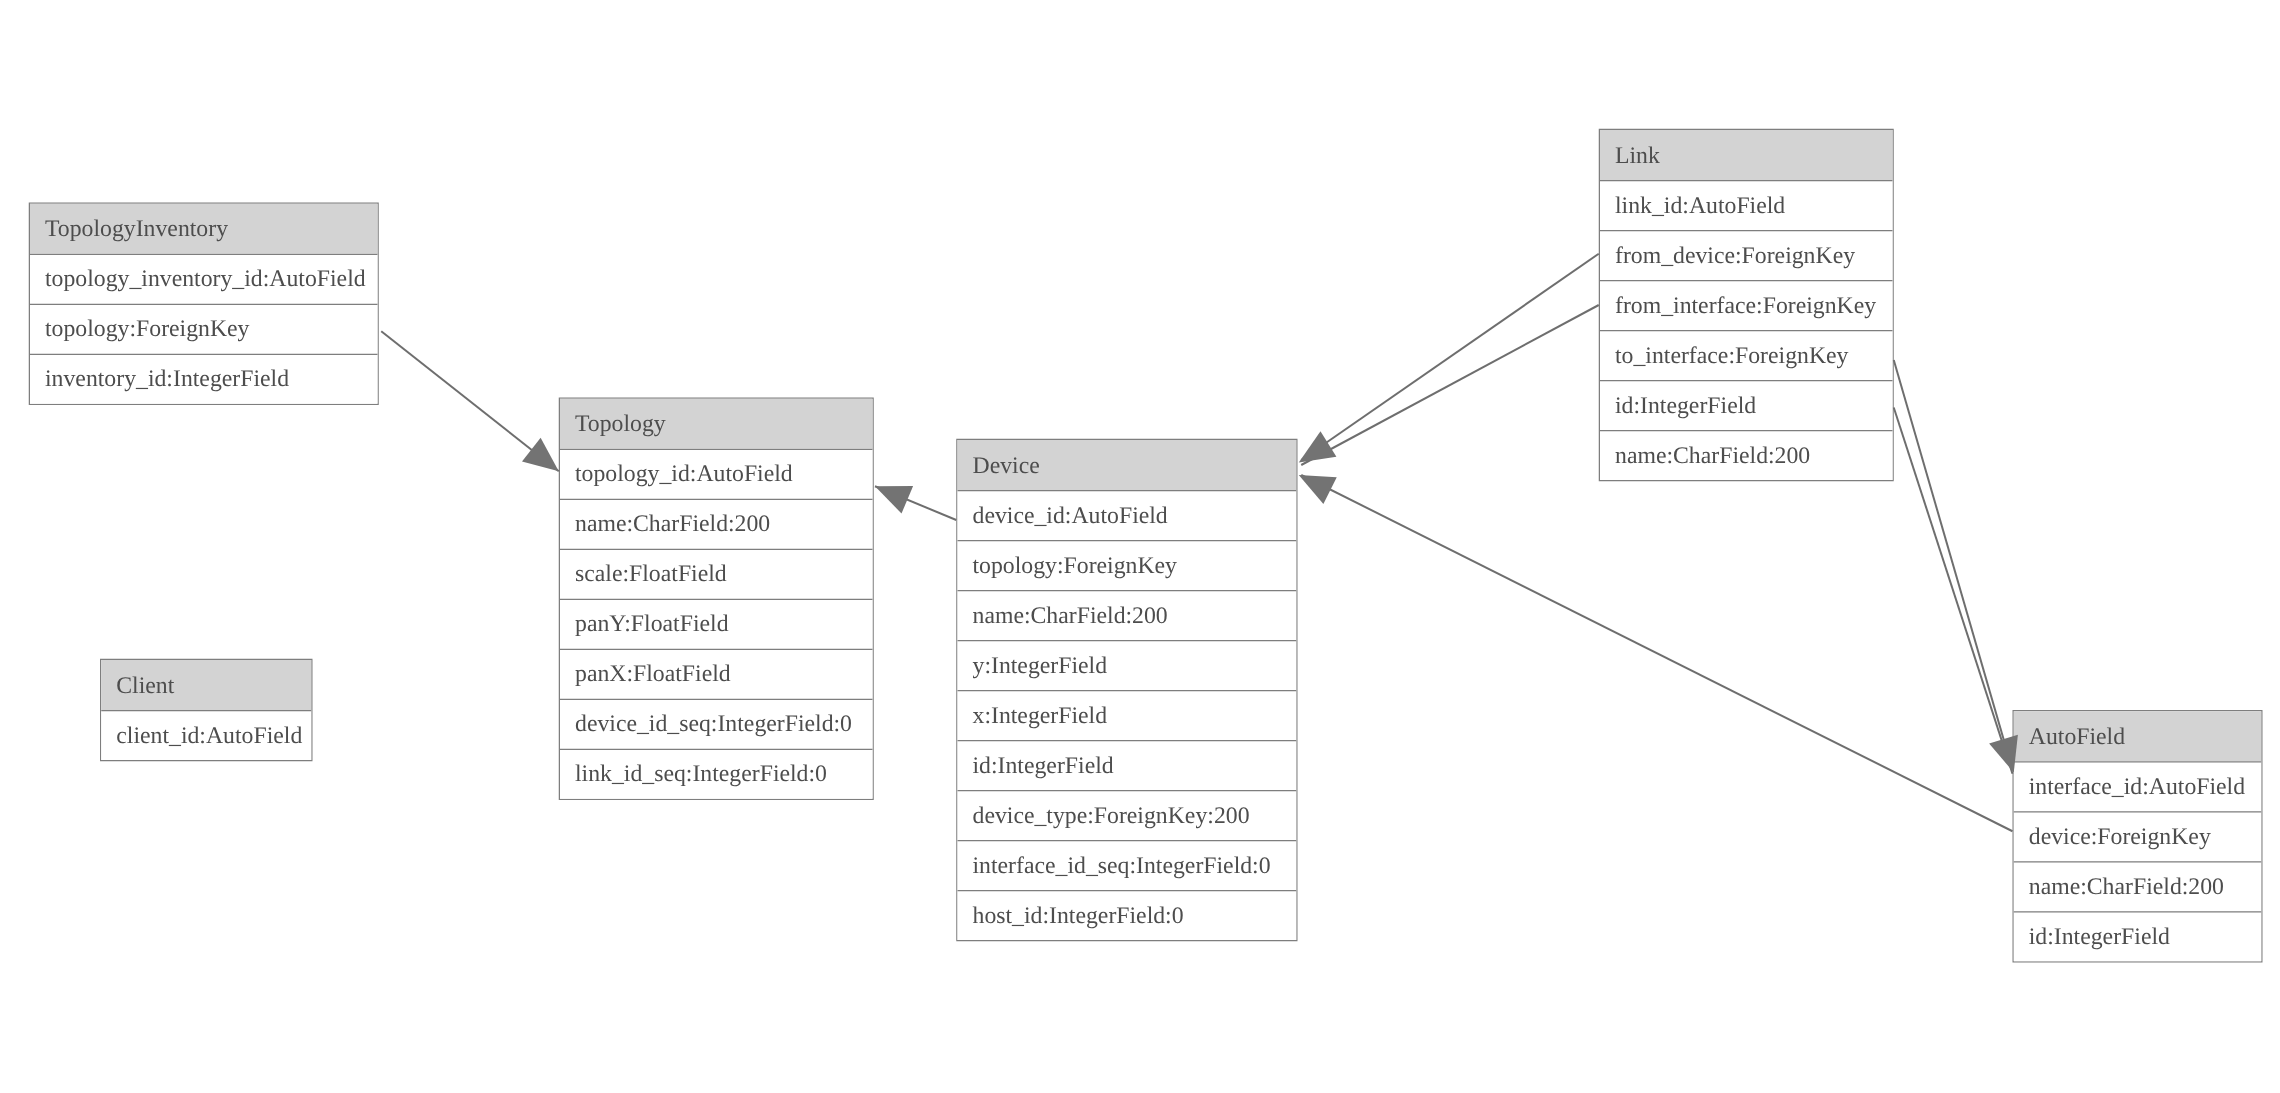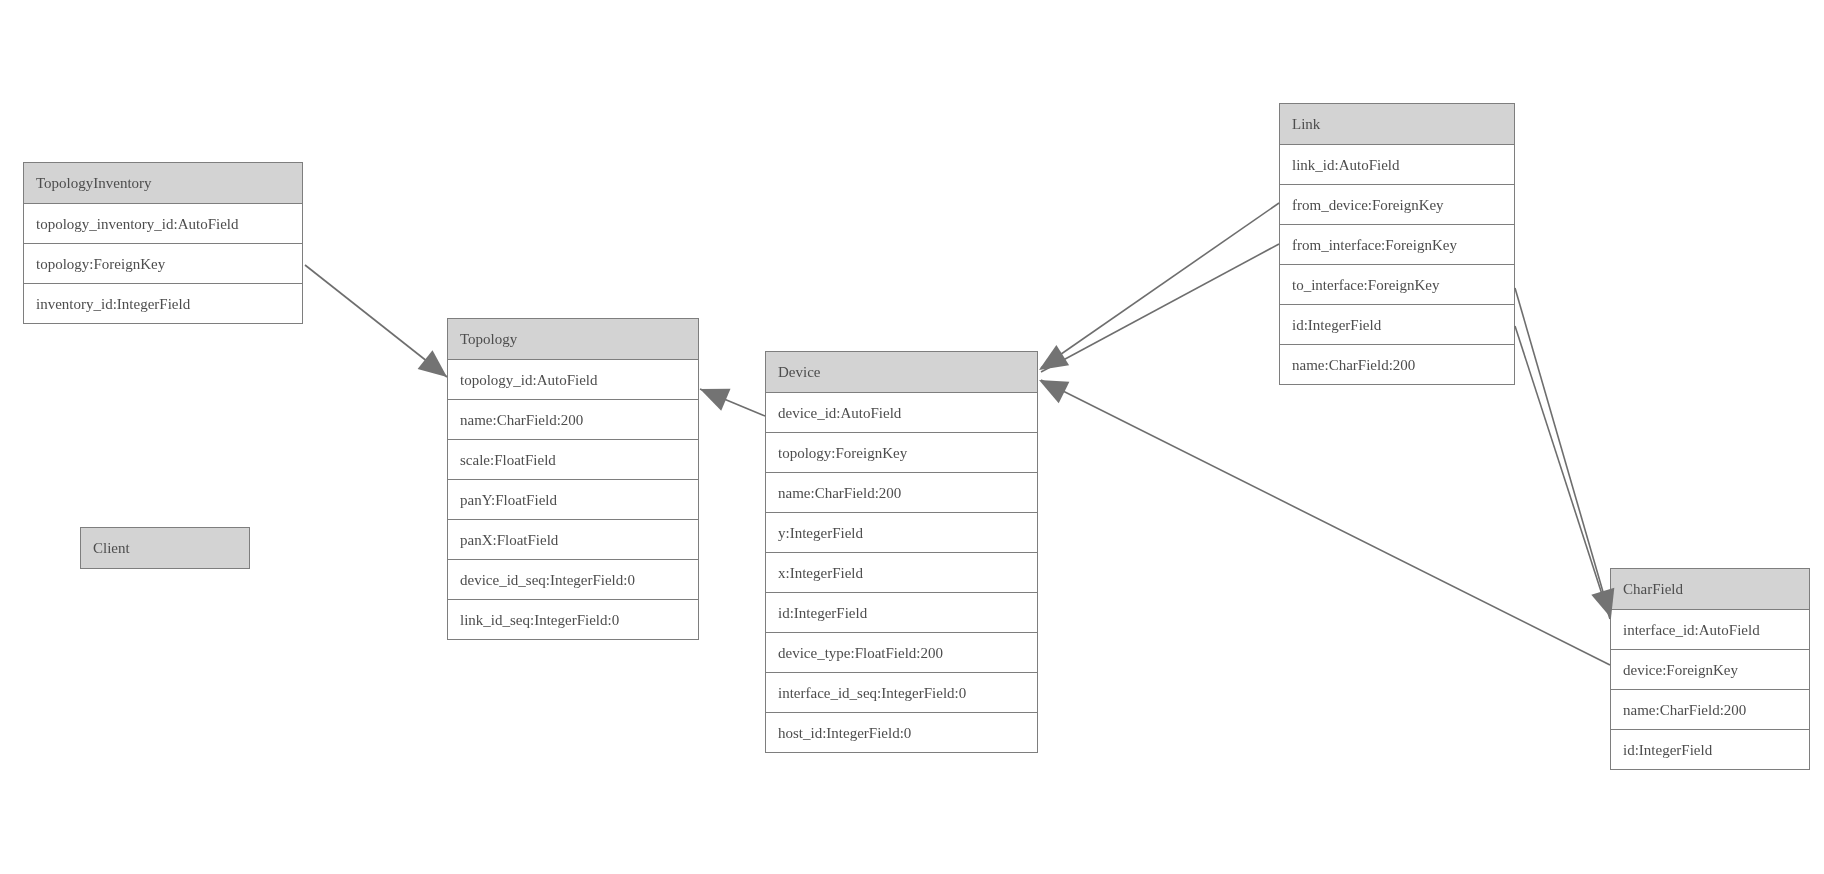"Link" .entity { font-size: 15px -> 19px }
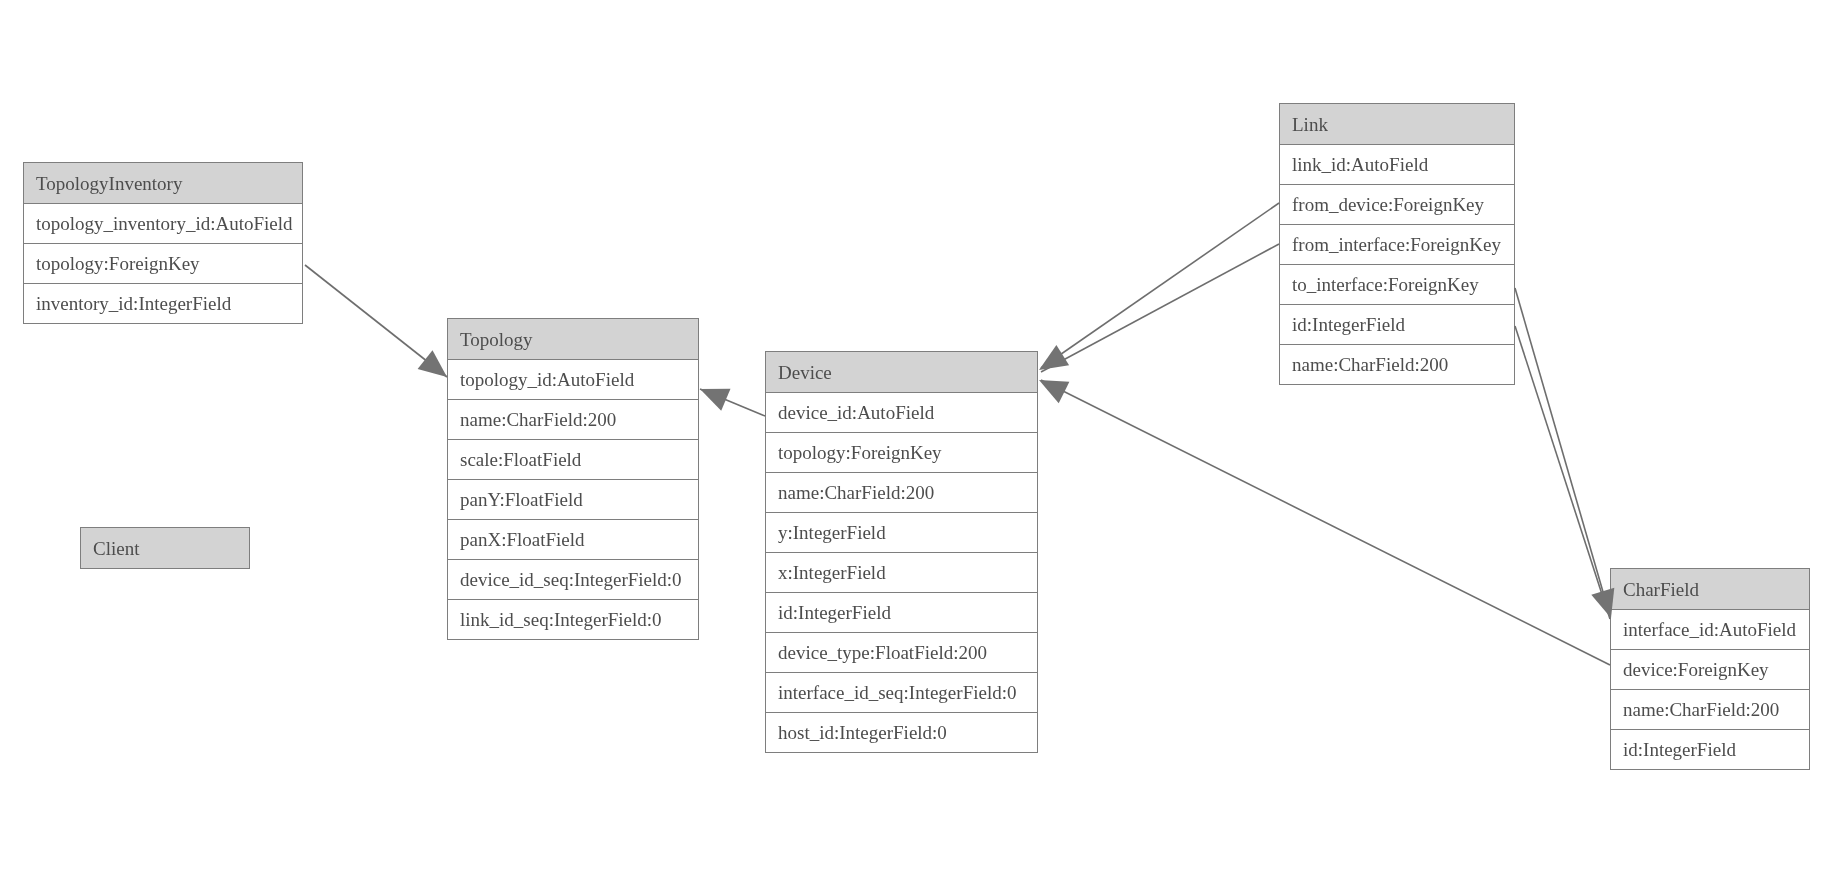"client_id:AutoField" div.entity-row { html: none -> <div>client_id:AutoField</div> }
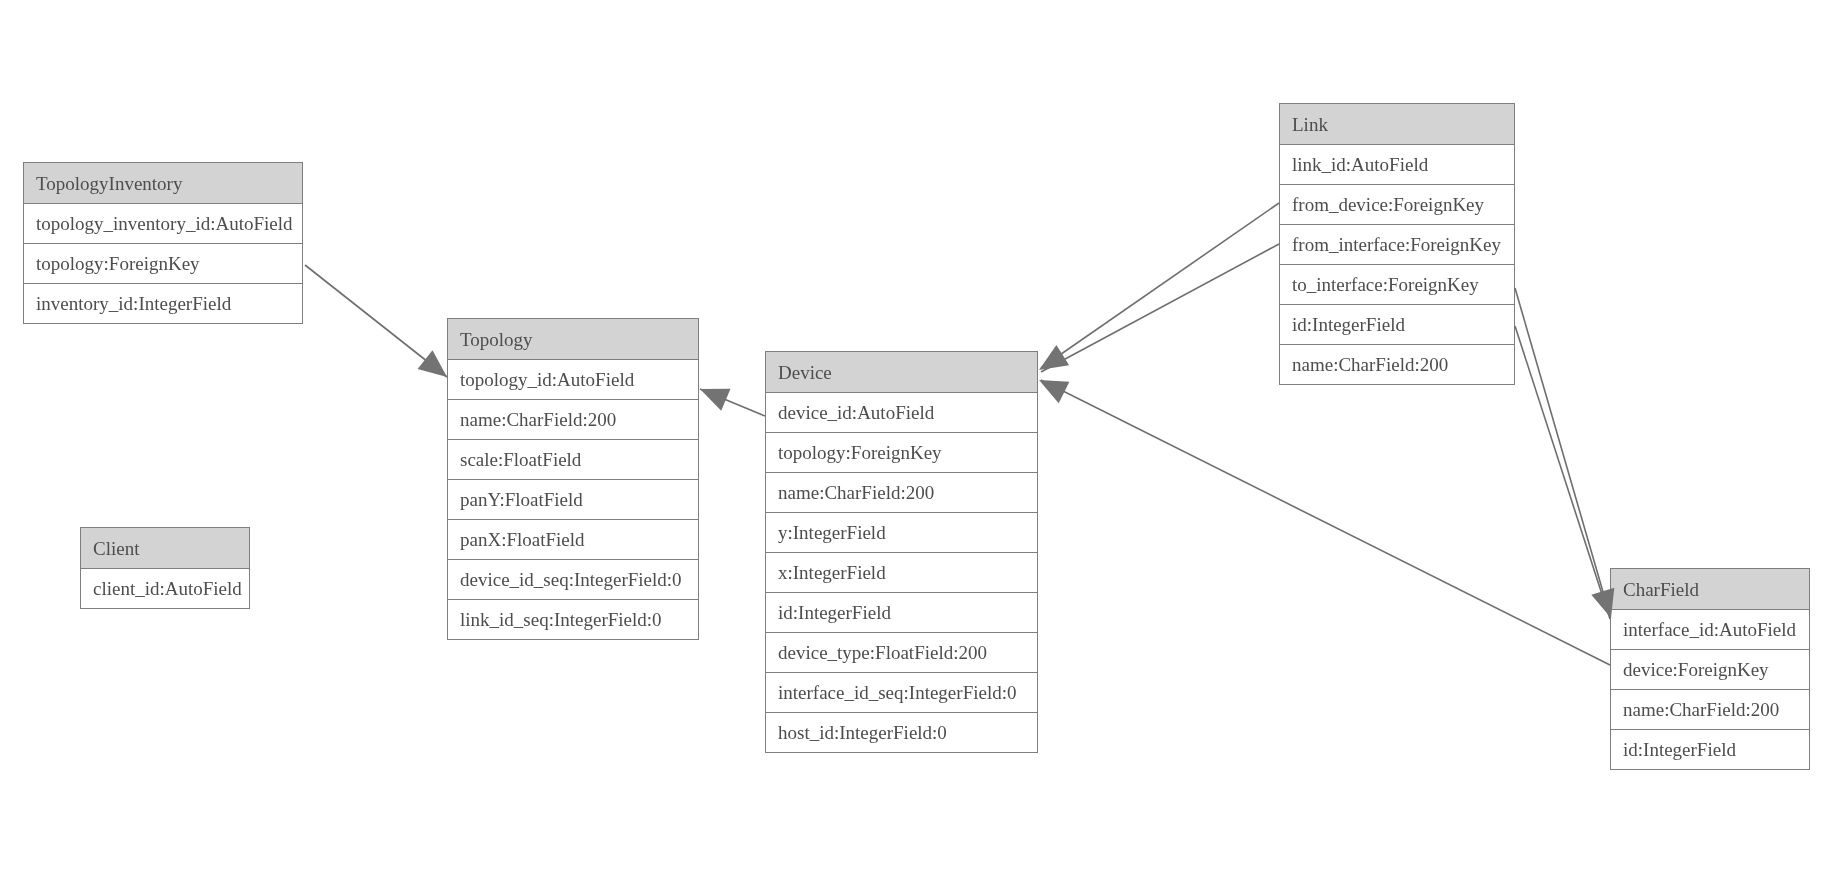"CharField" div.entity-header { text: CharField -> AutoField }
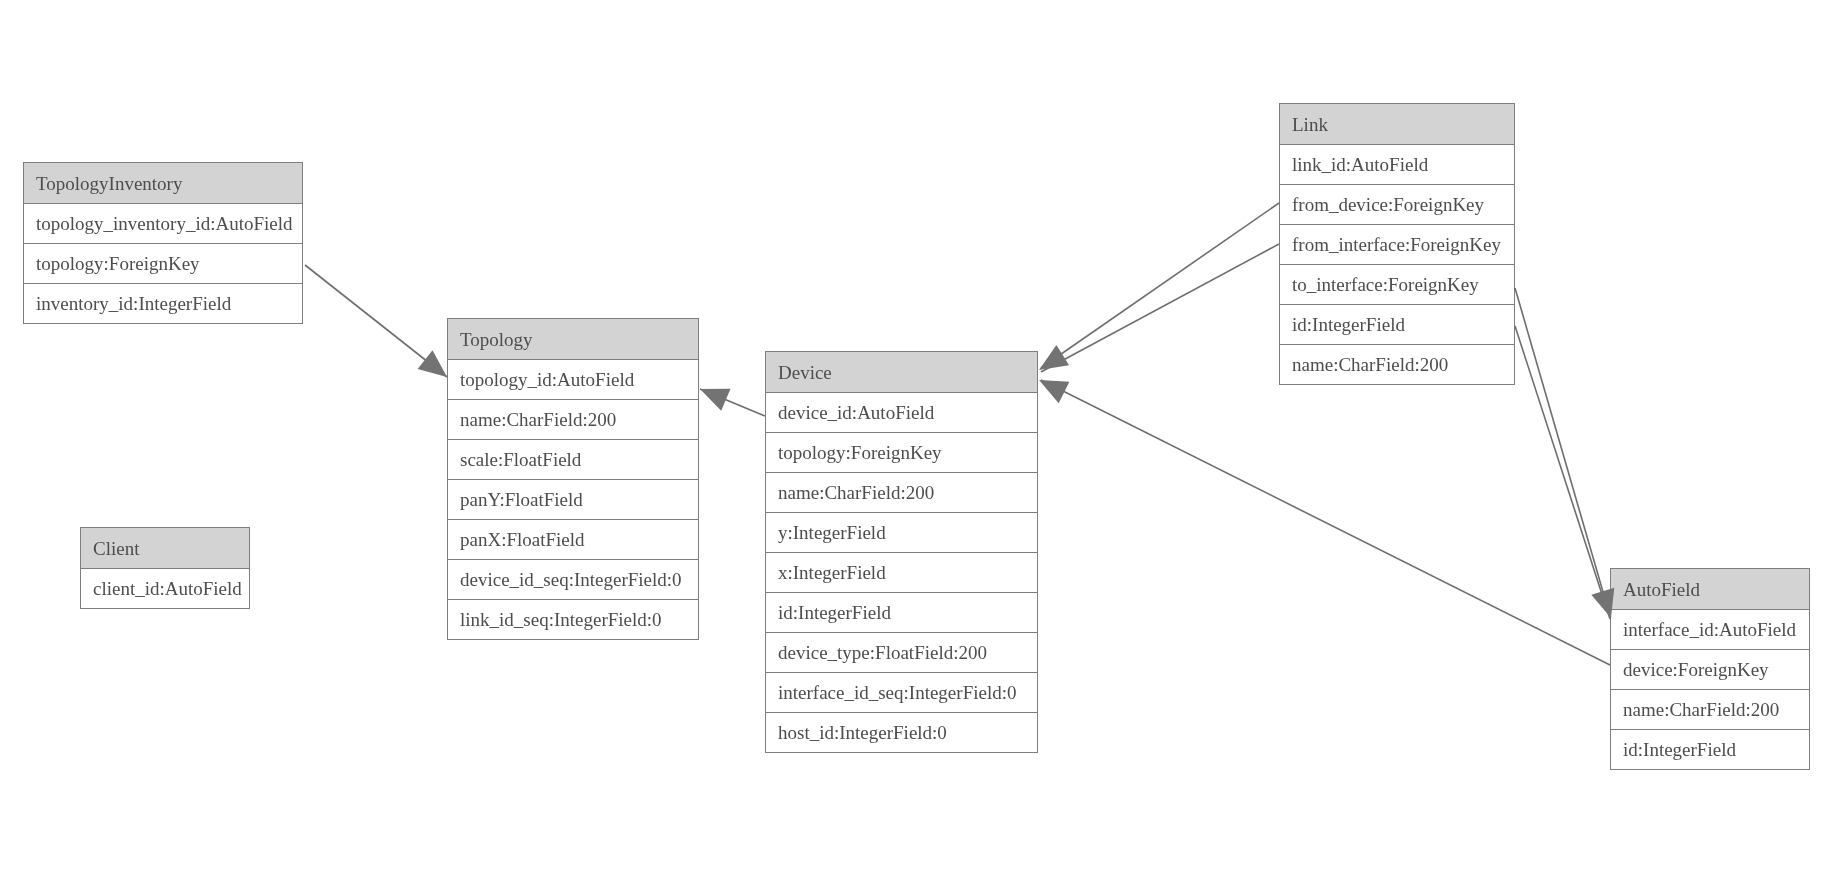"device_type:FloatField:200" div.entity-row { text: type:FloatField:200 -> type:ForeignKey:200 }
